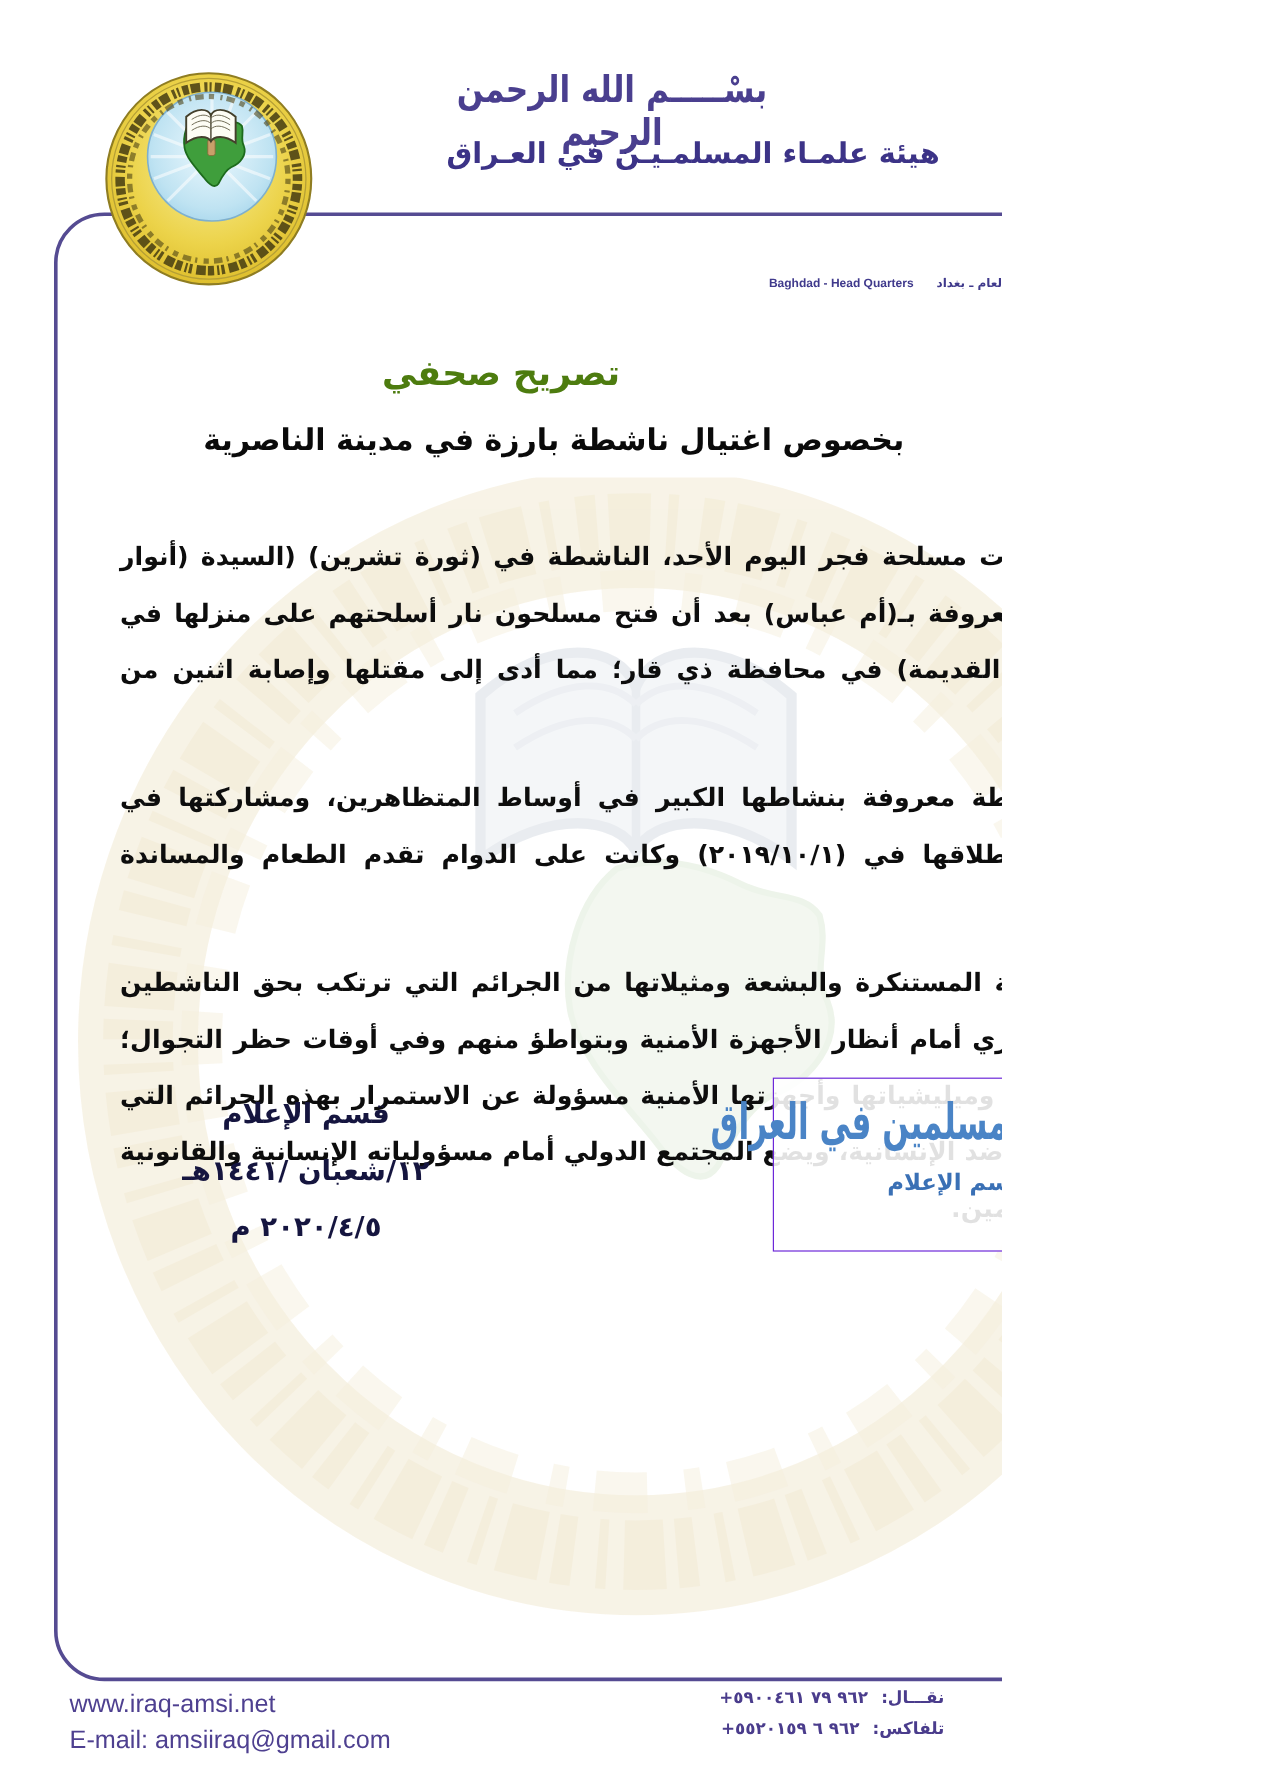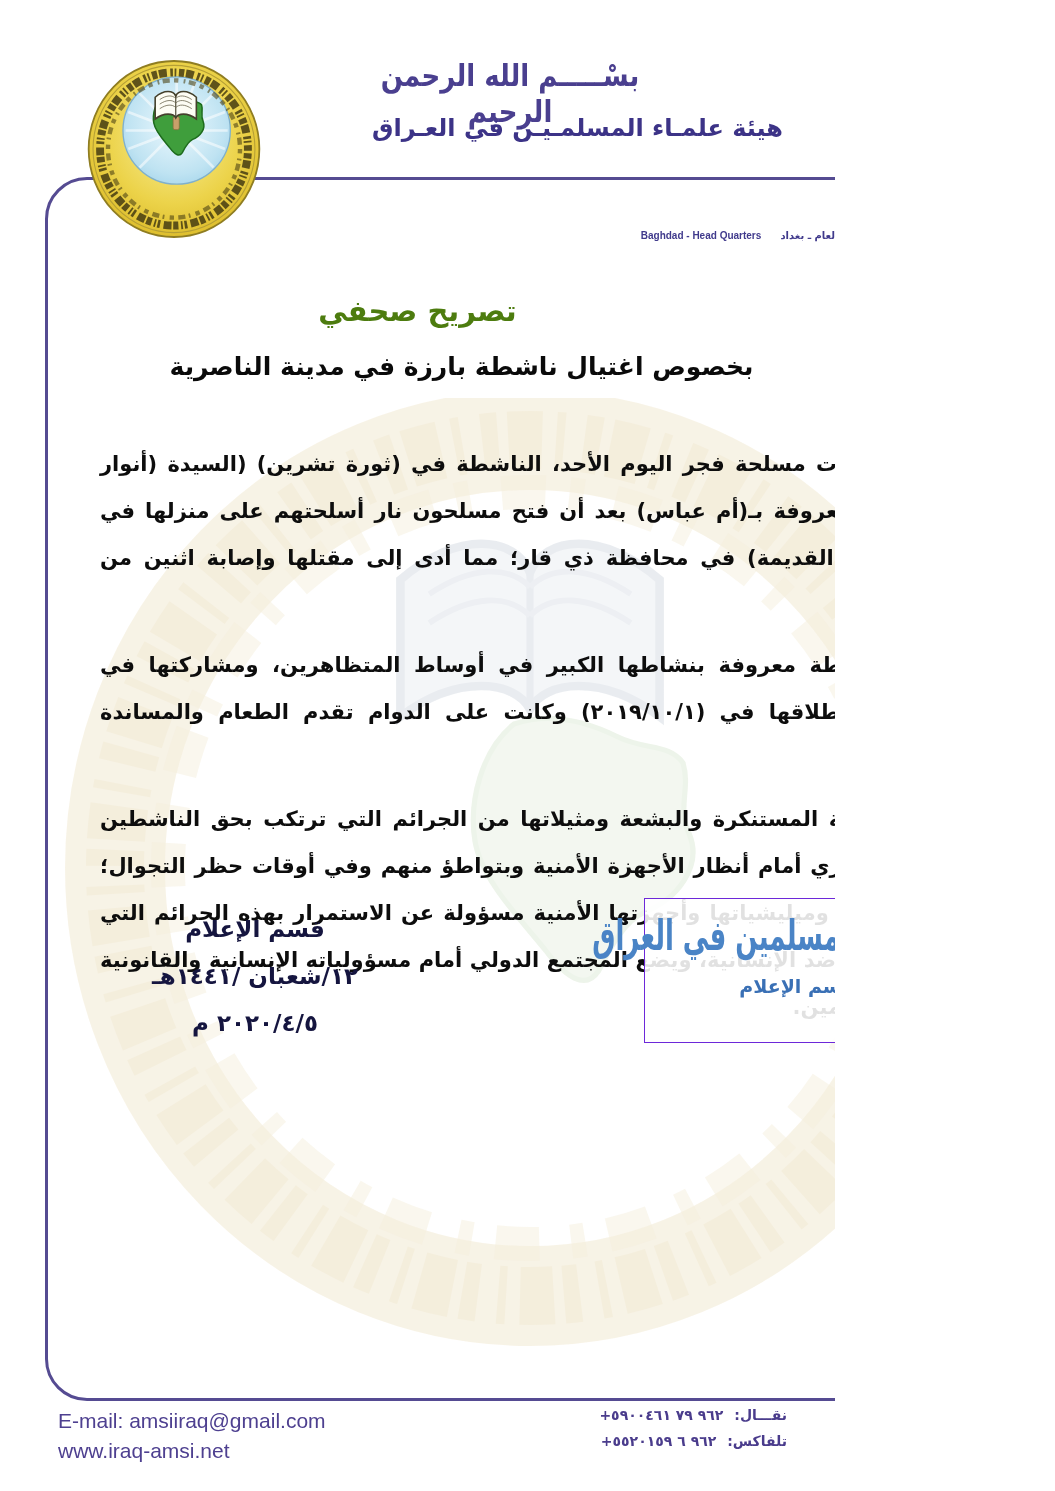"E-mail: amsiiraq@gmail.com" div { order: before "www.iraq-amsi.net" -> after "www.iraq-amsi.net" }
